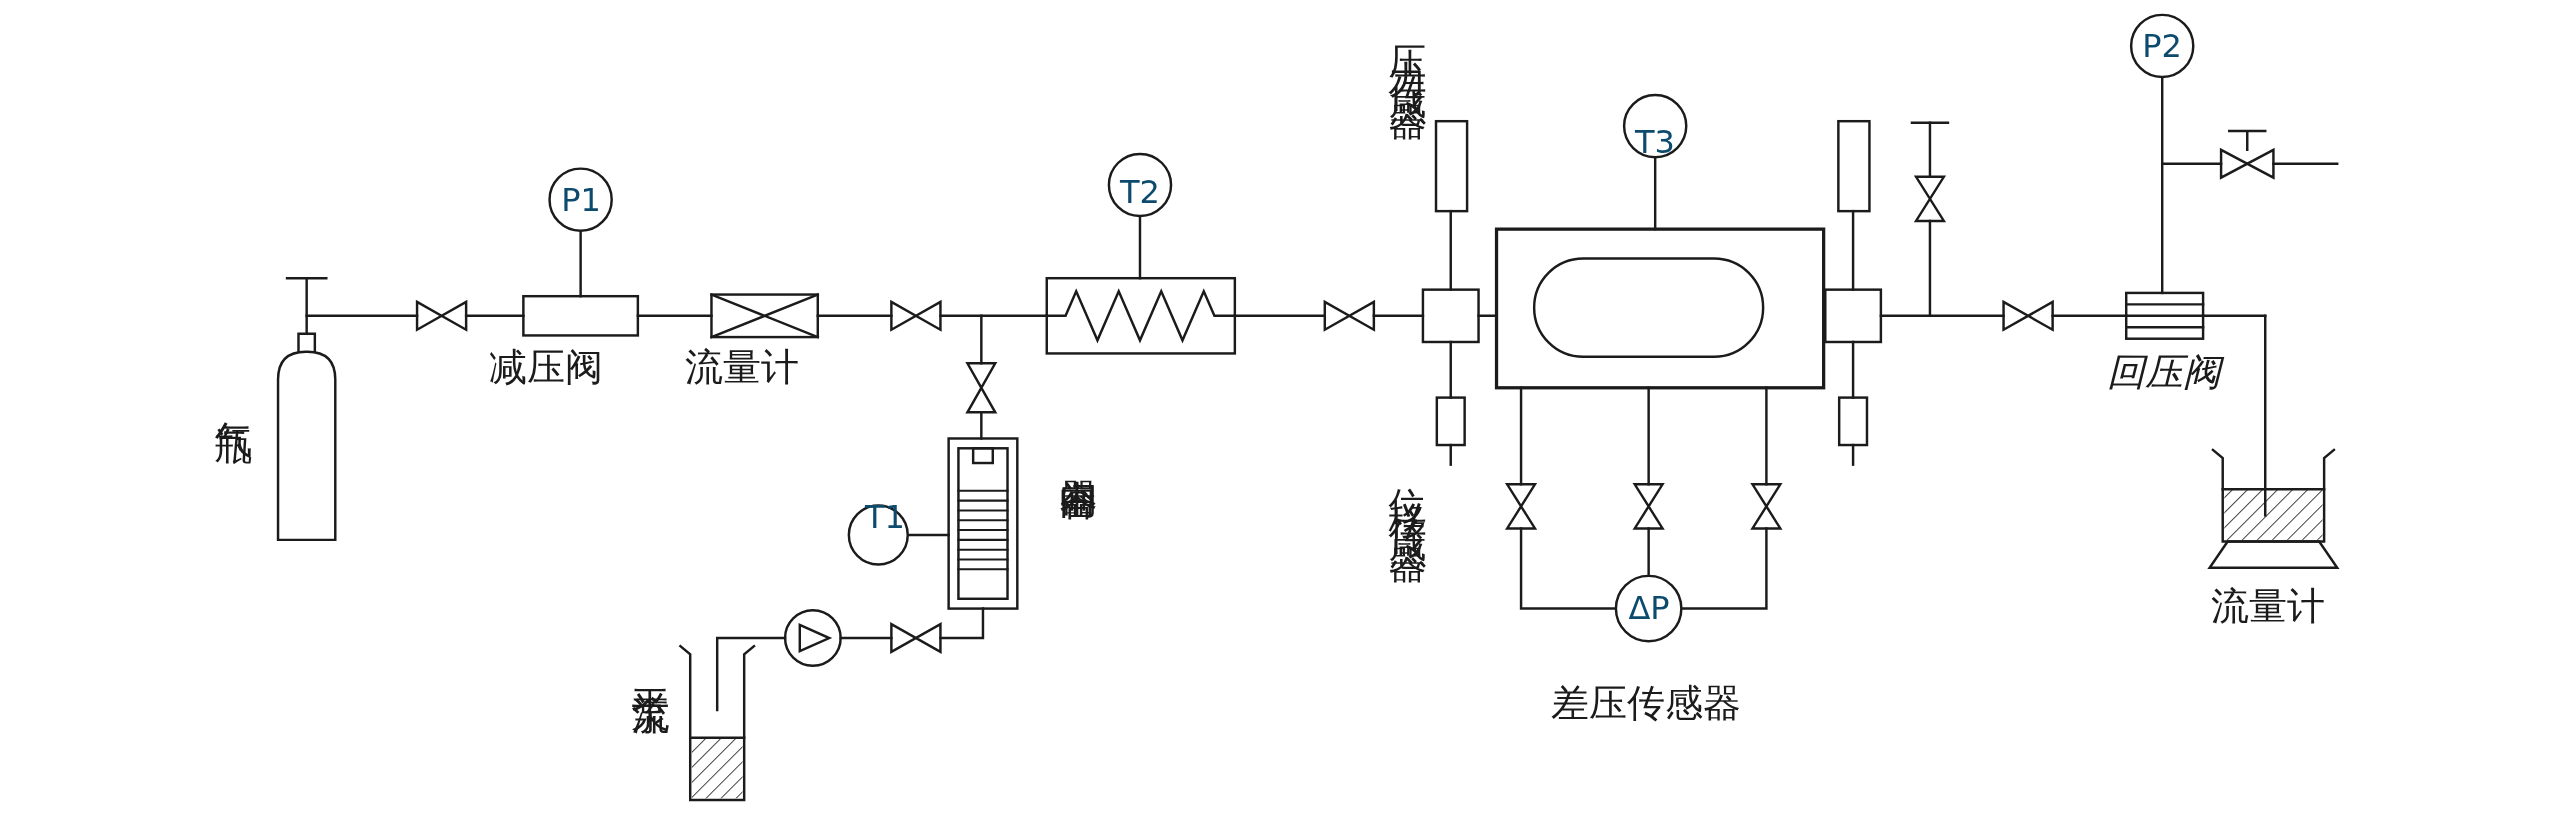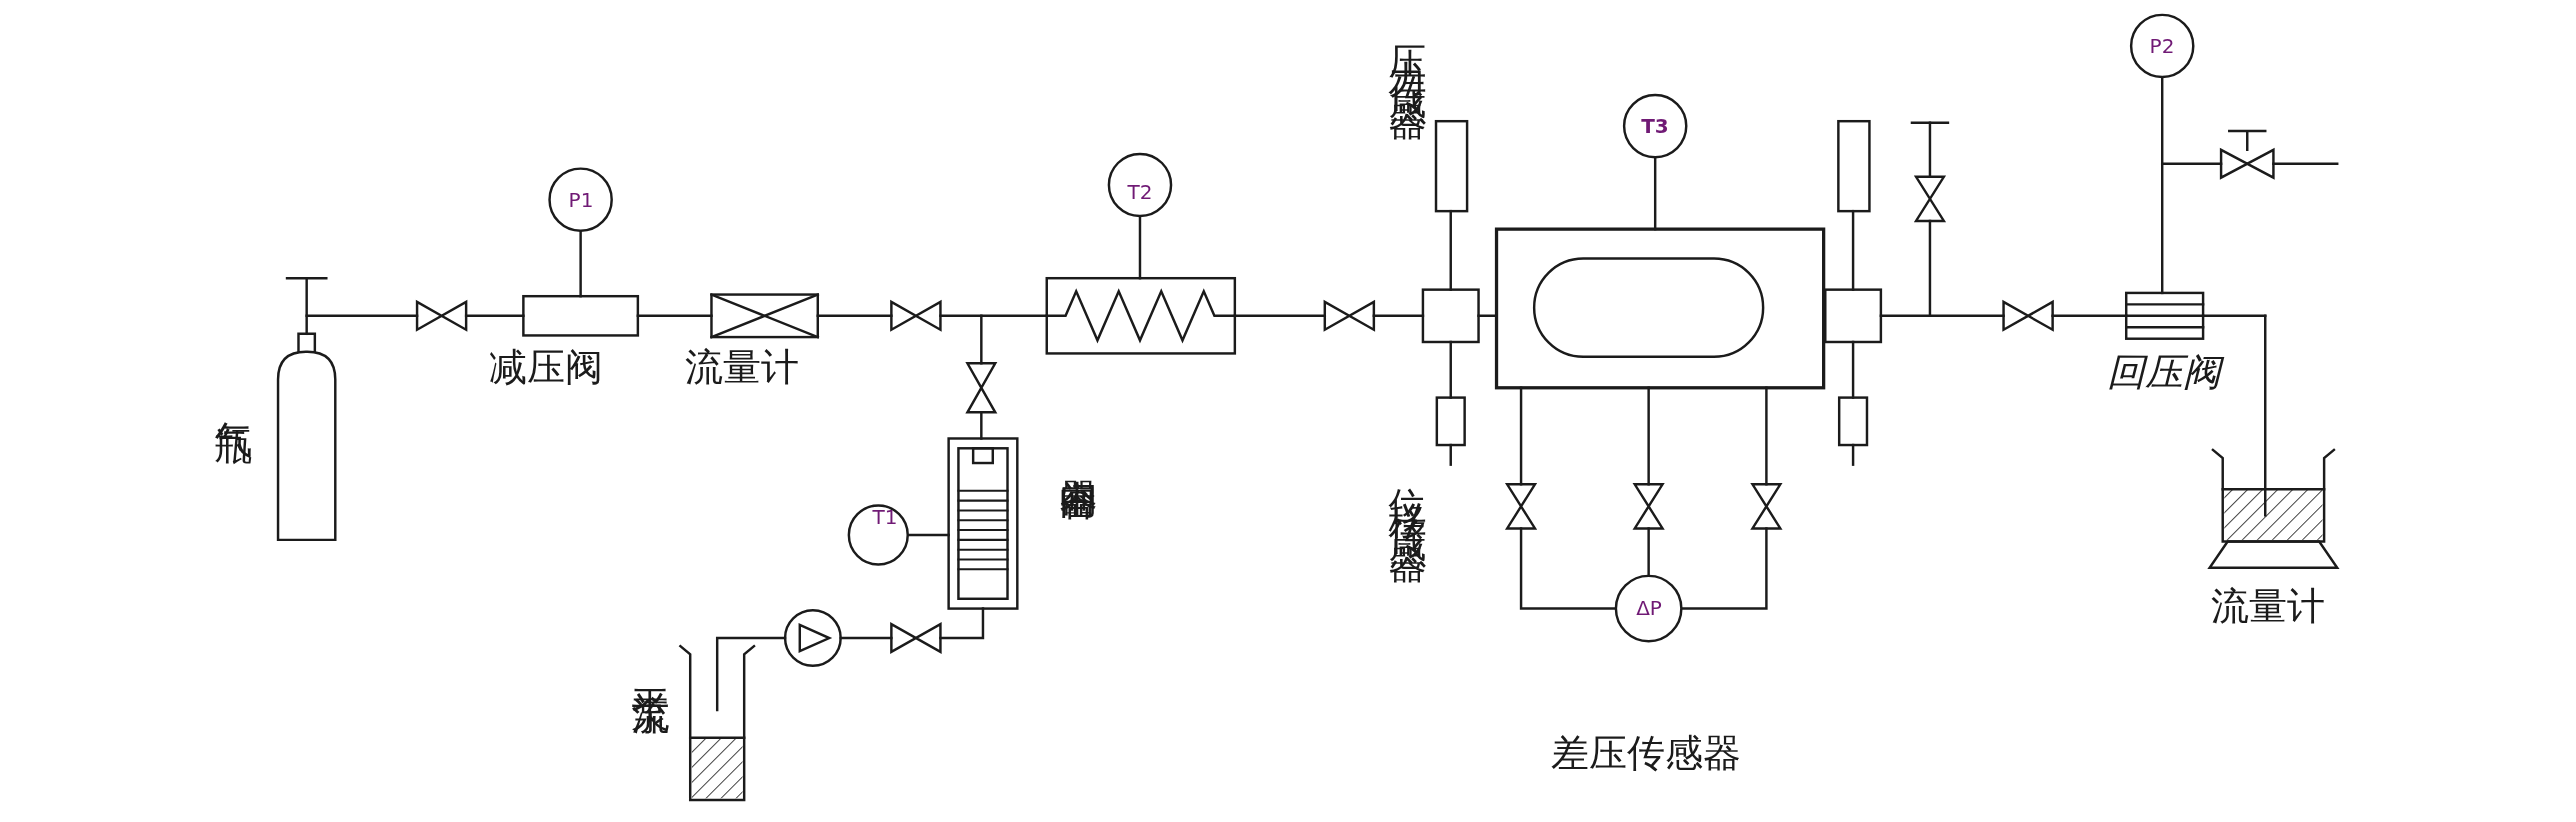"P2" .gauge { color: #701a75 -> #0c4a6e; font-size: 20px -> 32px }
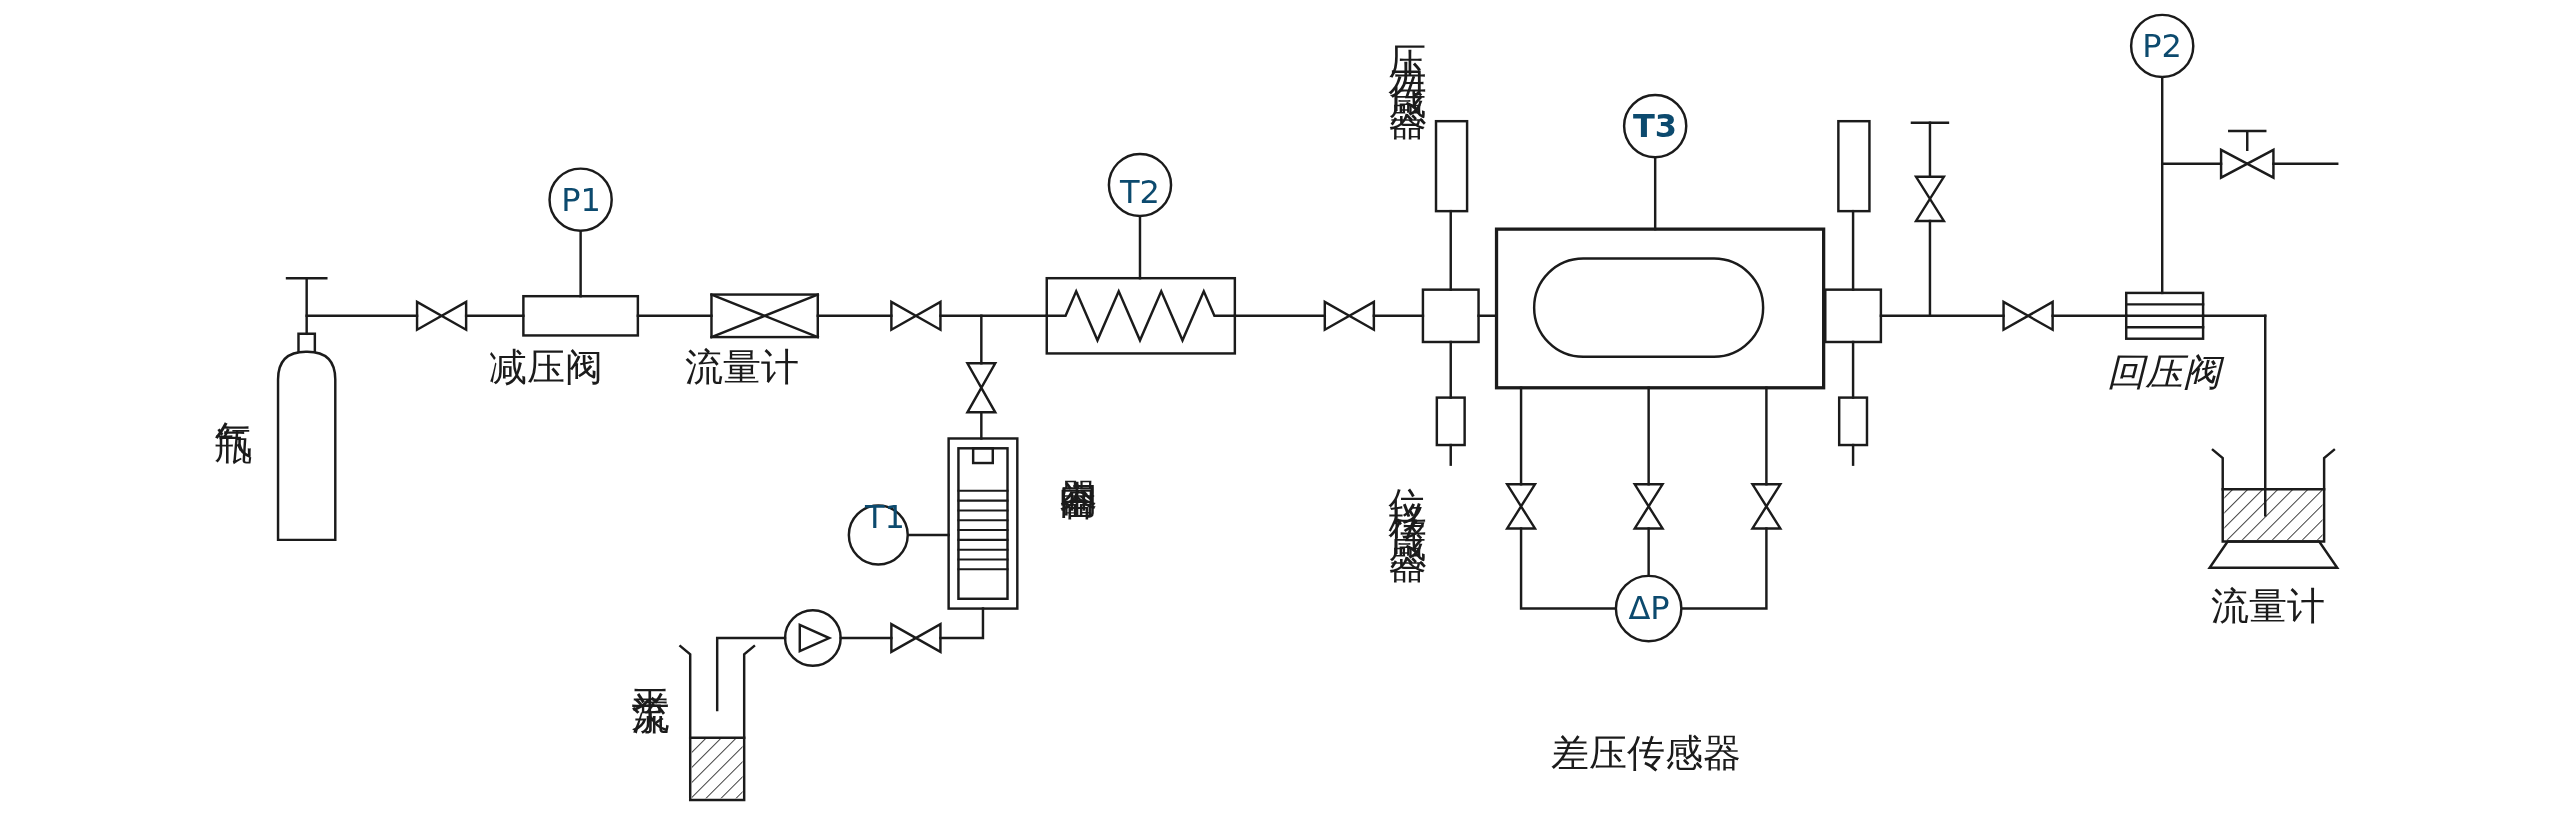"T3" div.gauge { font-weight: bold -> none; top: 126px -> 142px }
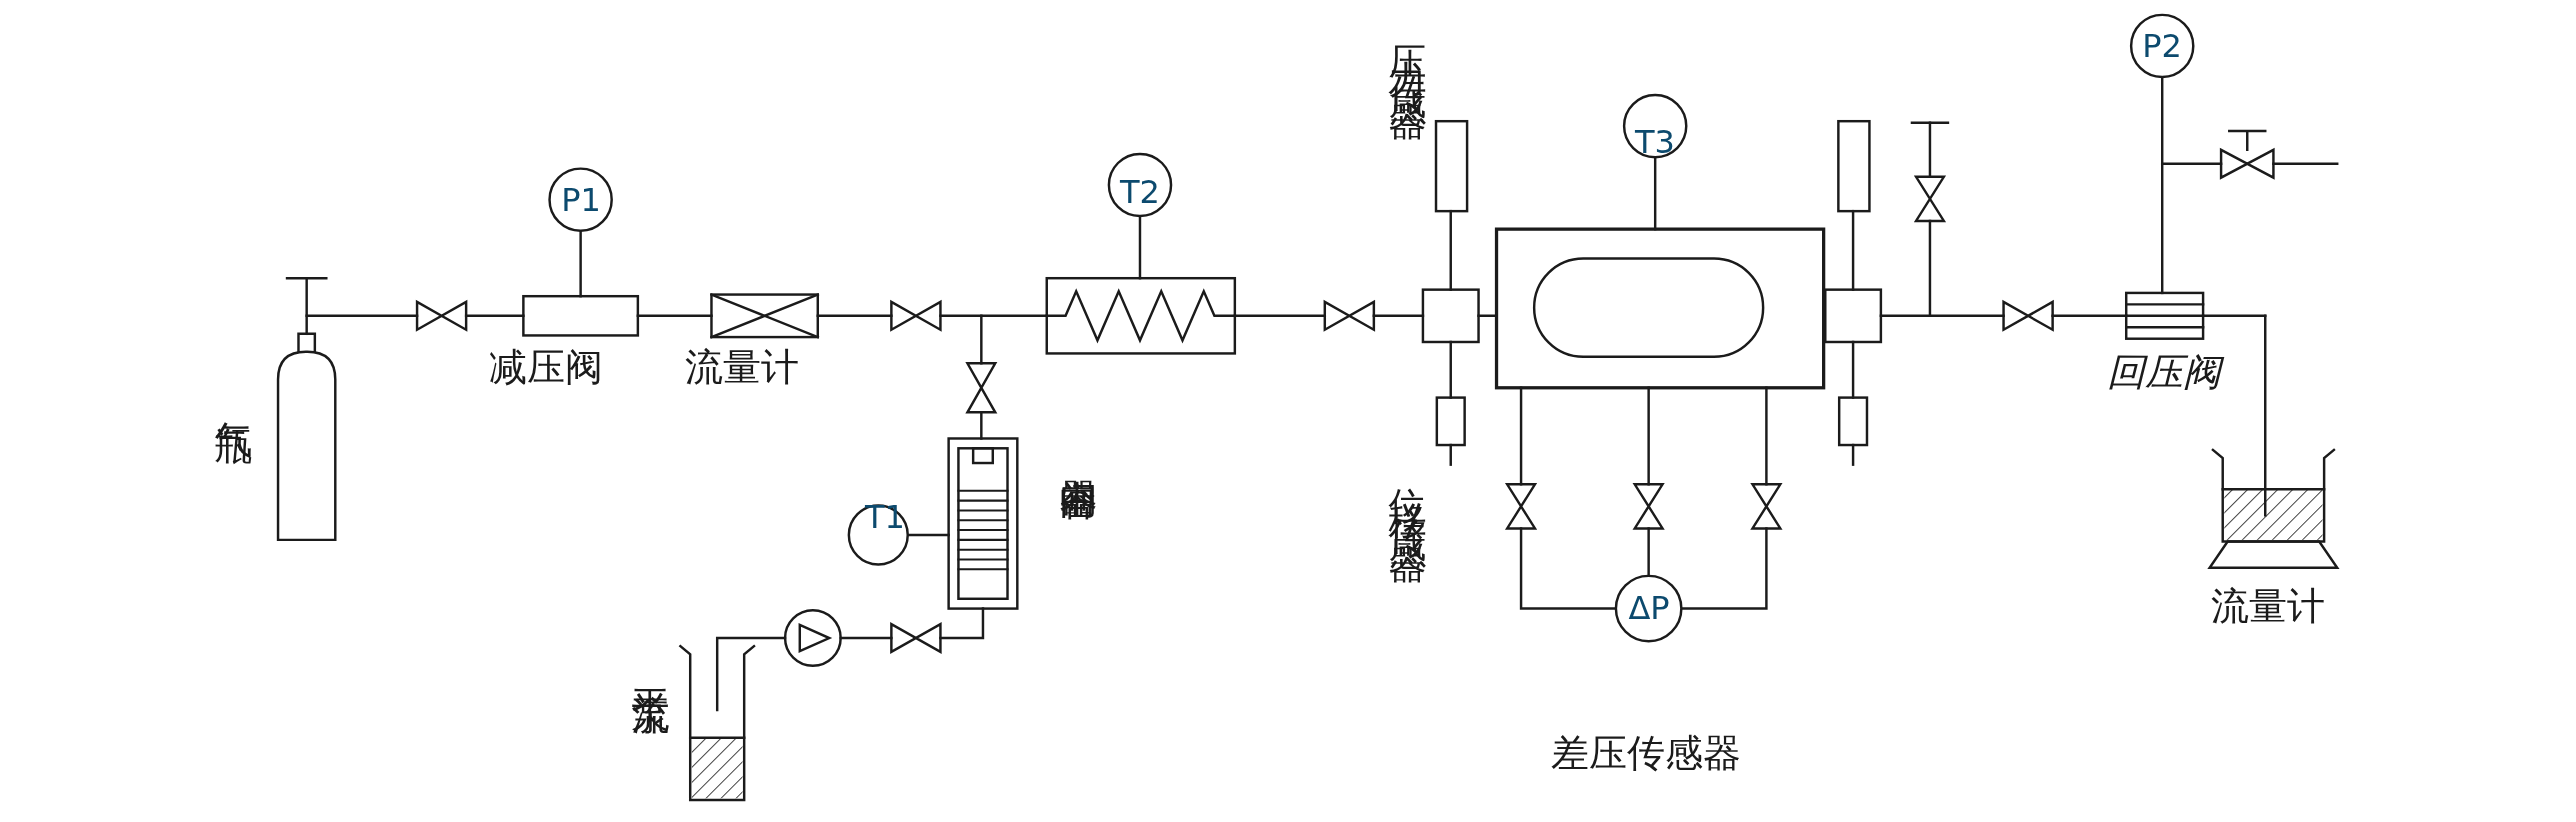"差压传感器" div.lbl { top: 729px -> 679px }
